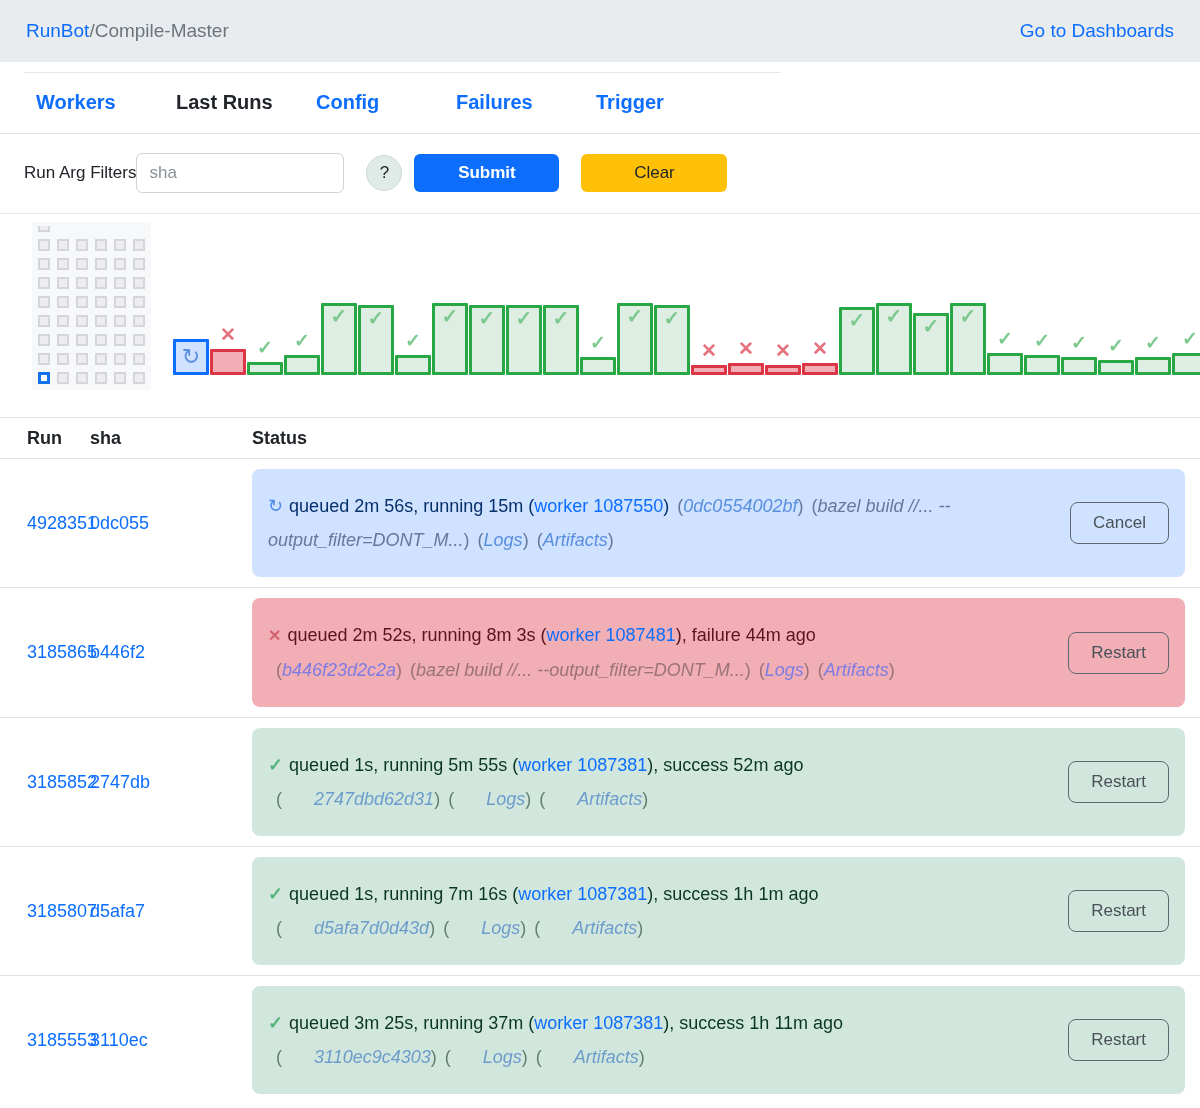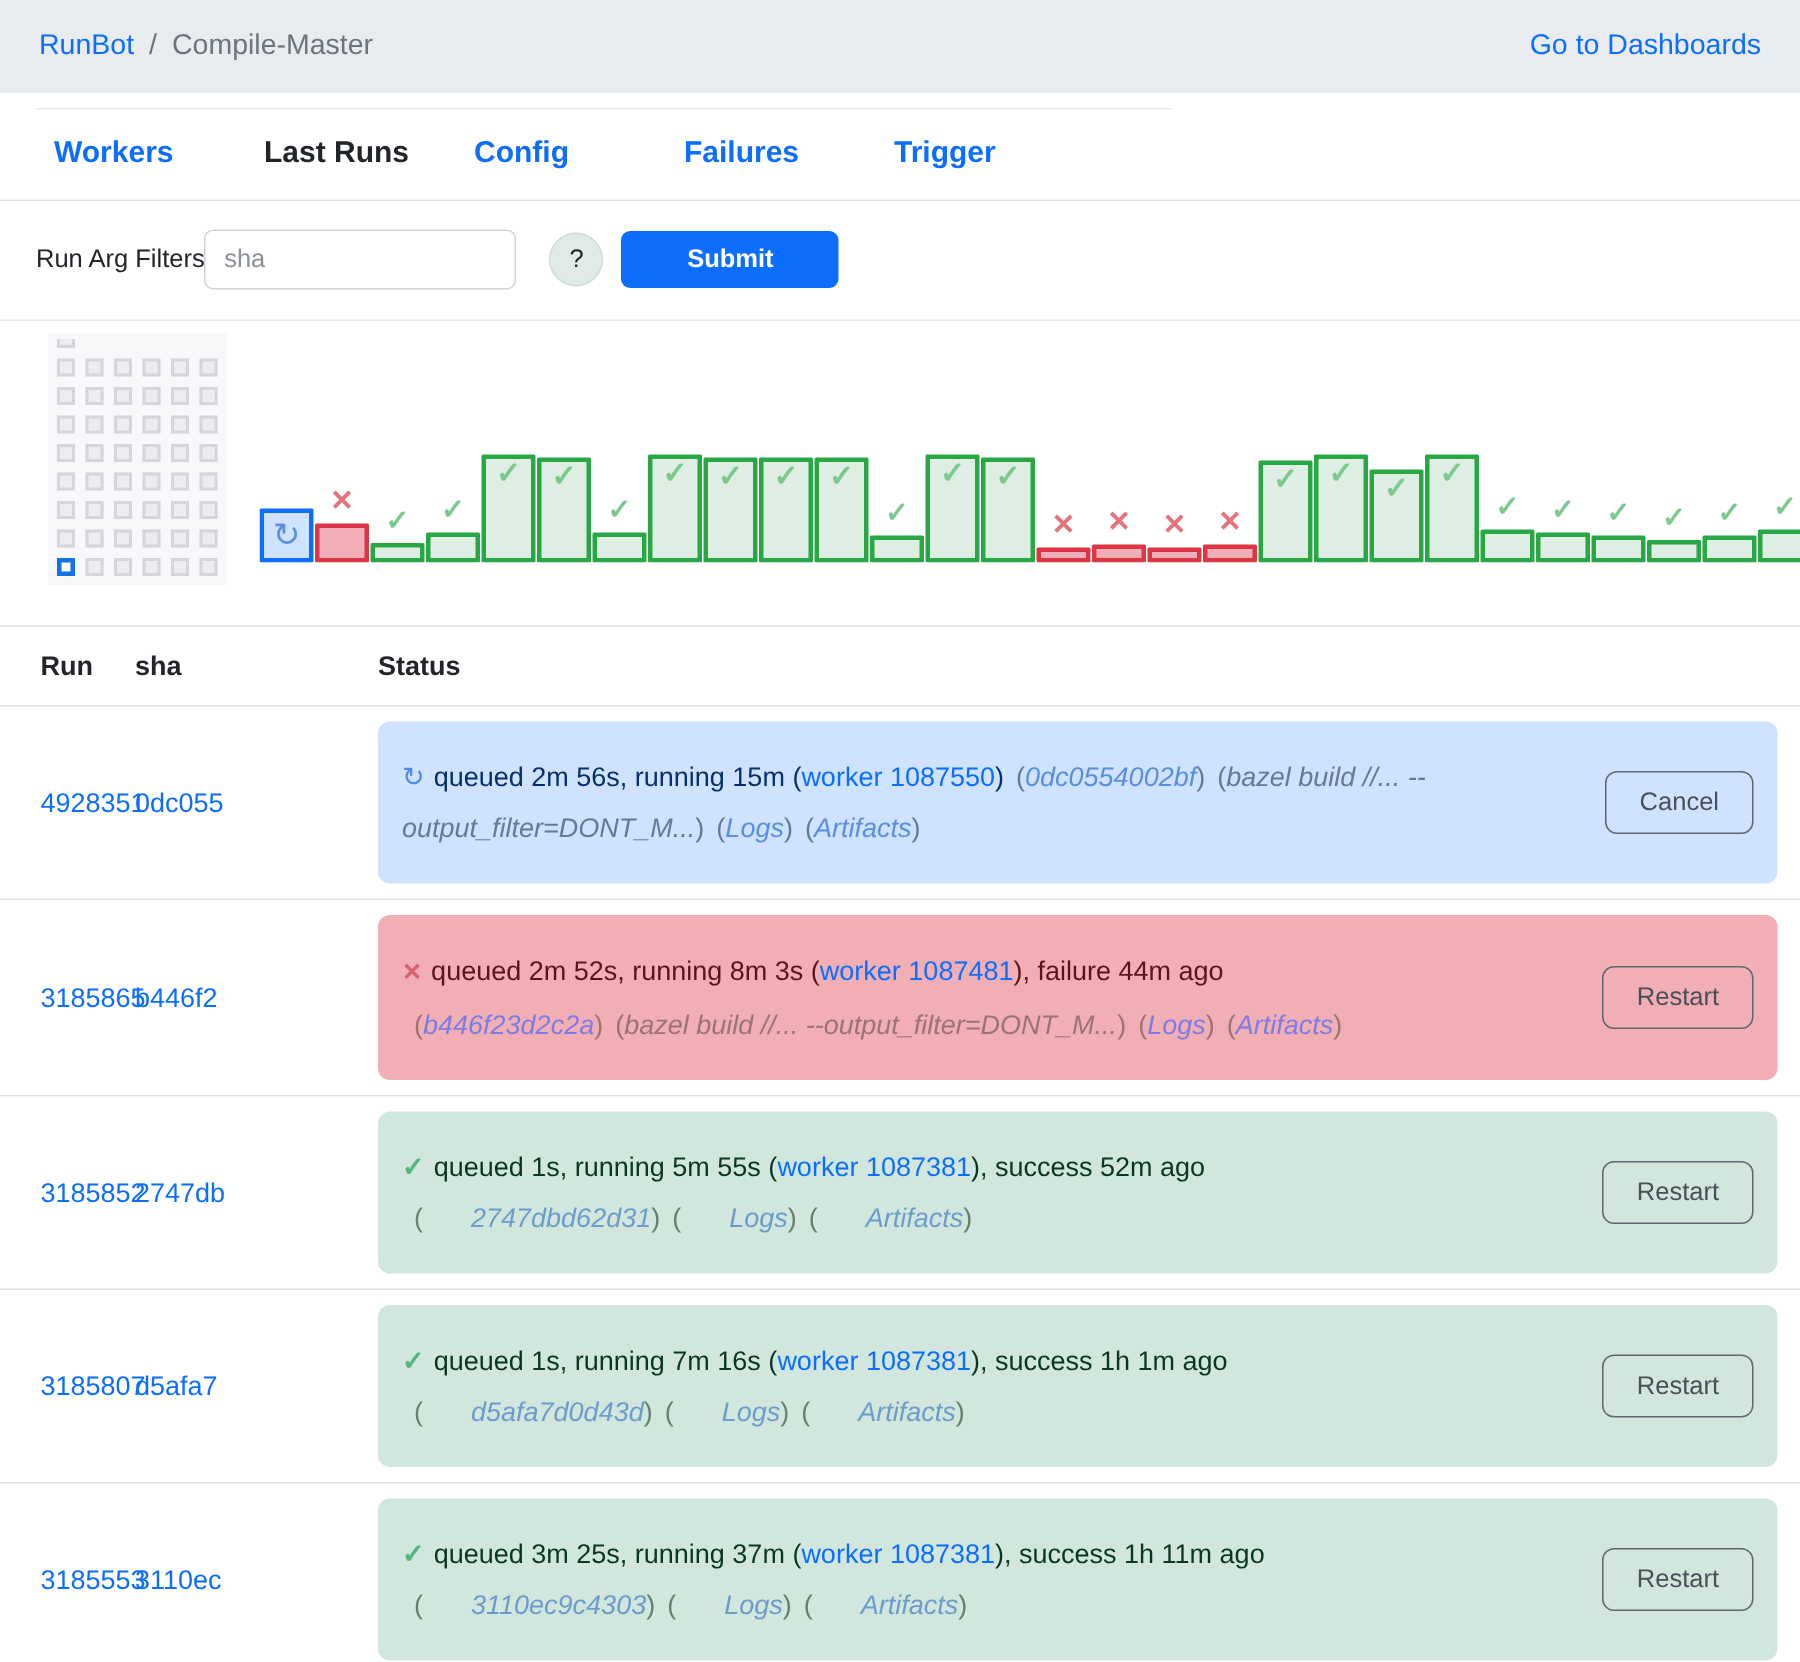"RunBot" .crumb { gap: 10px -> none }
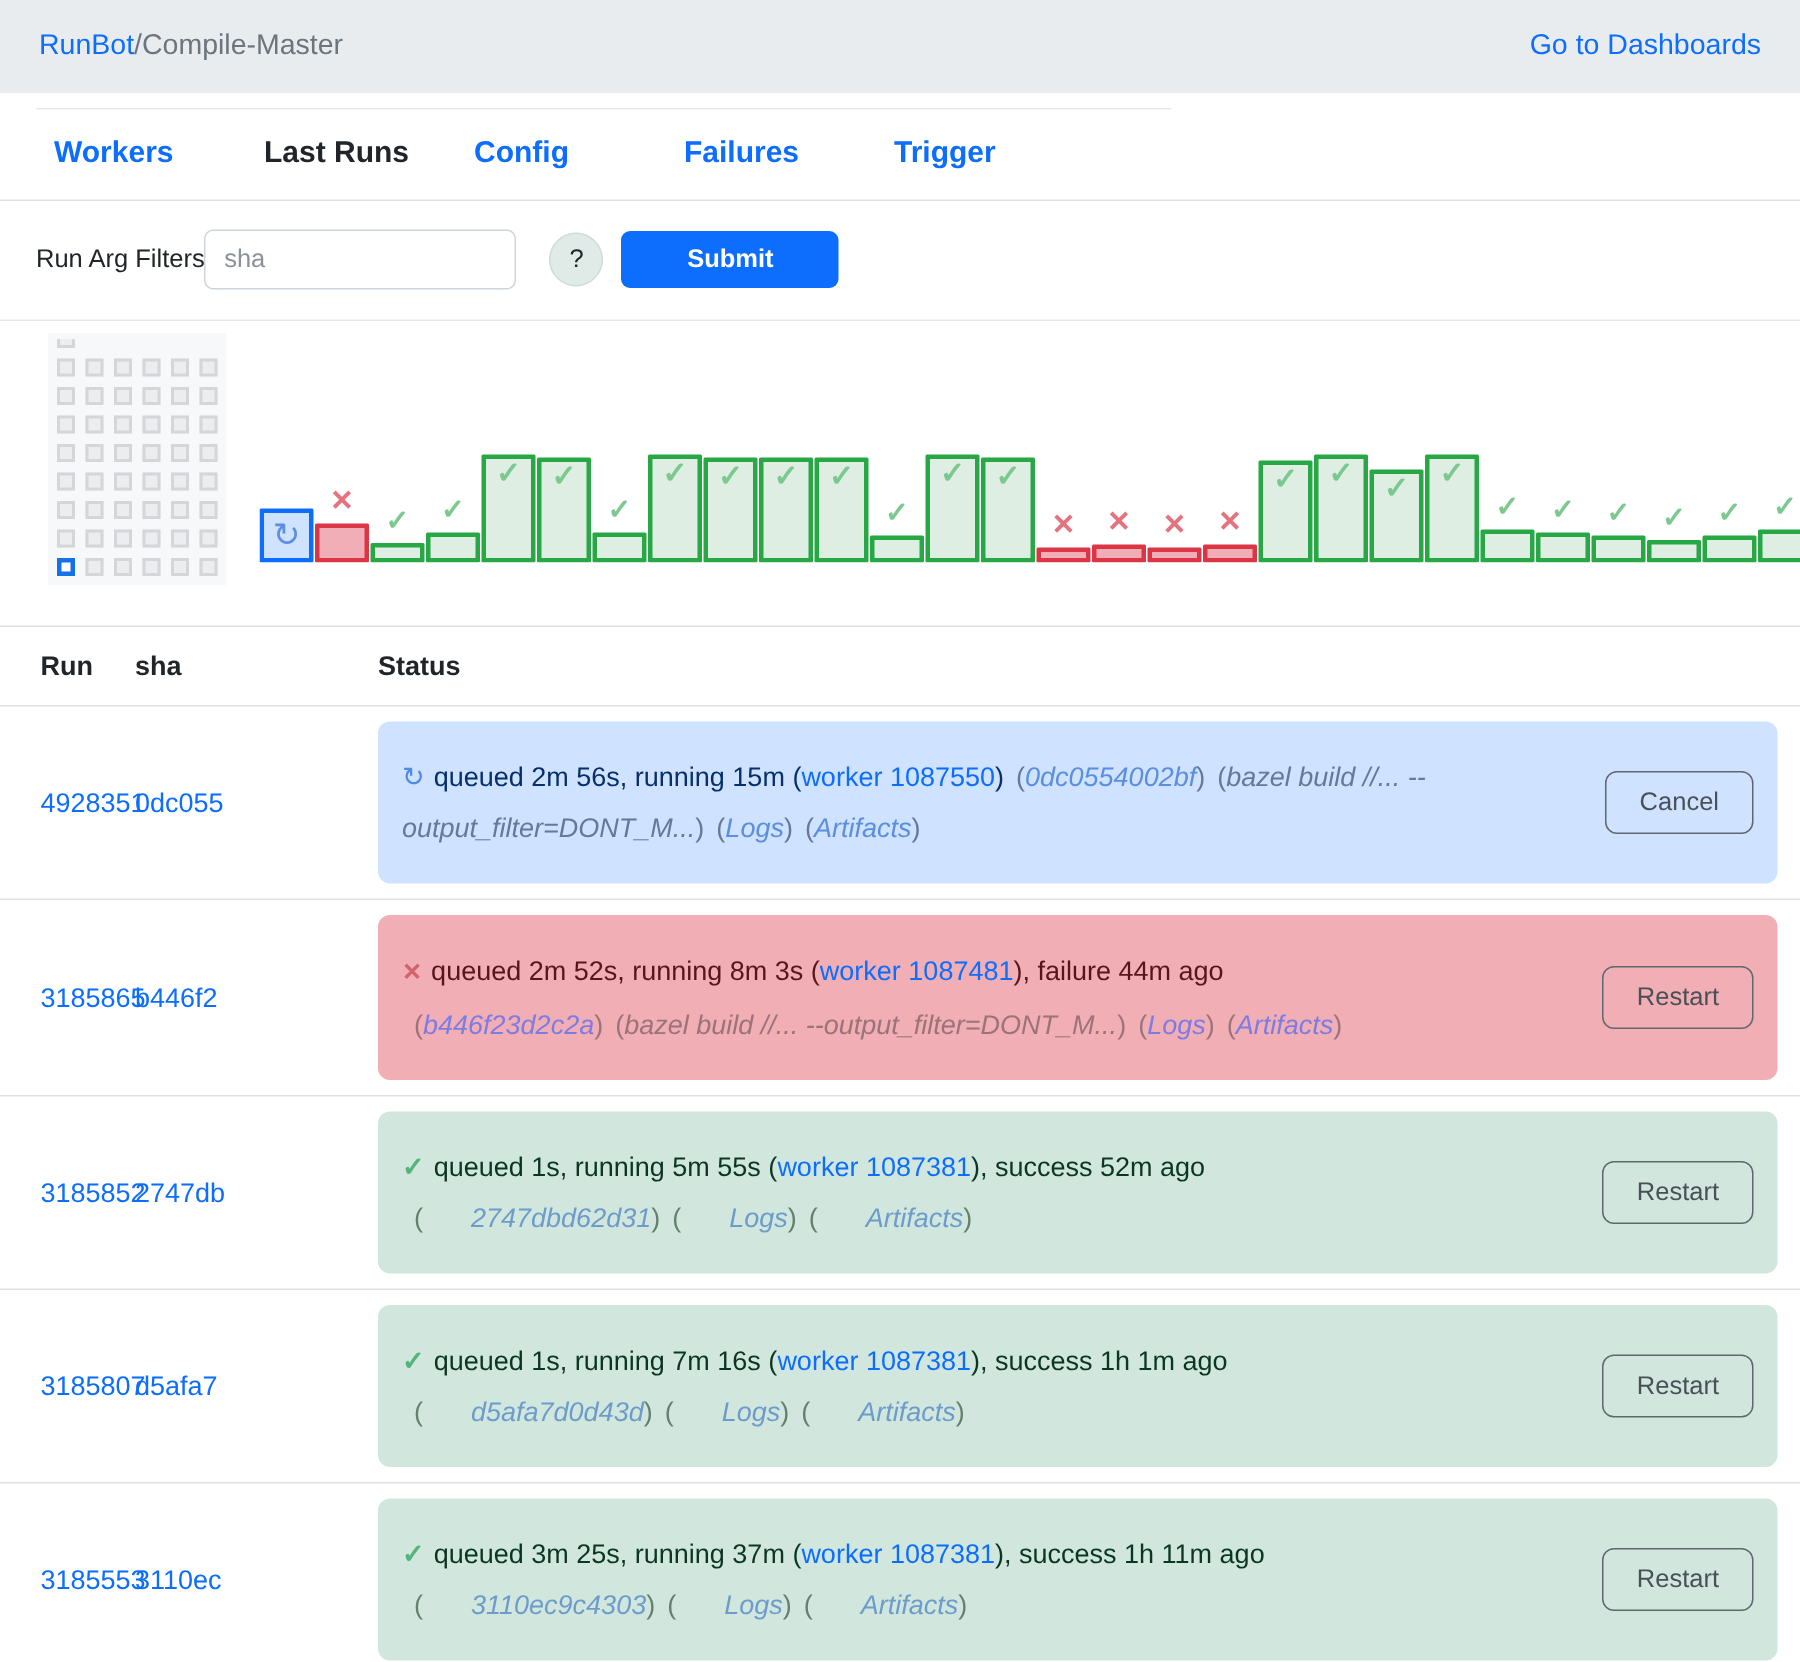"Clear" button.btn { html: none -> <button>Clear</button> }
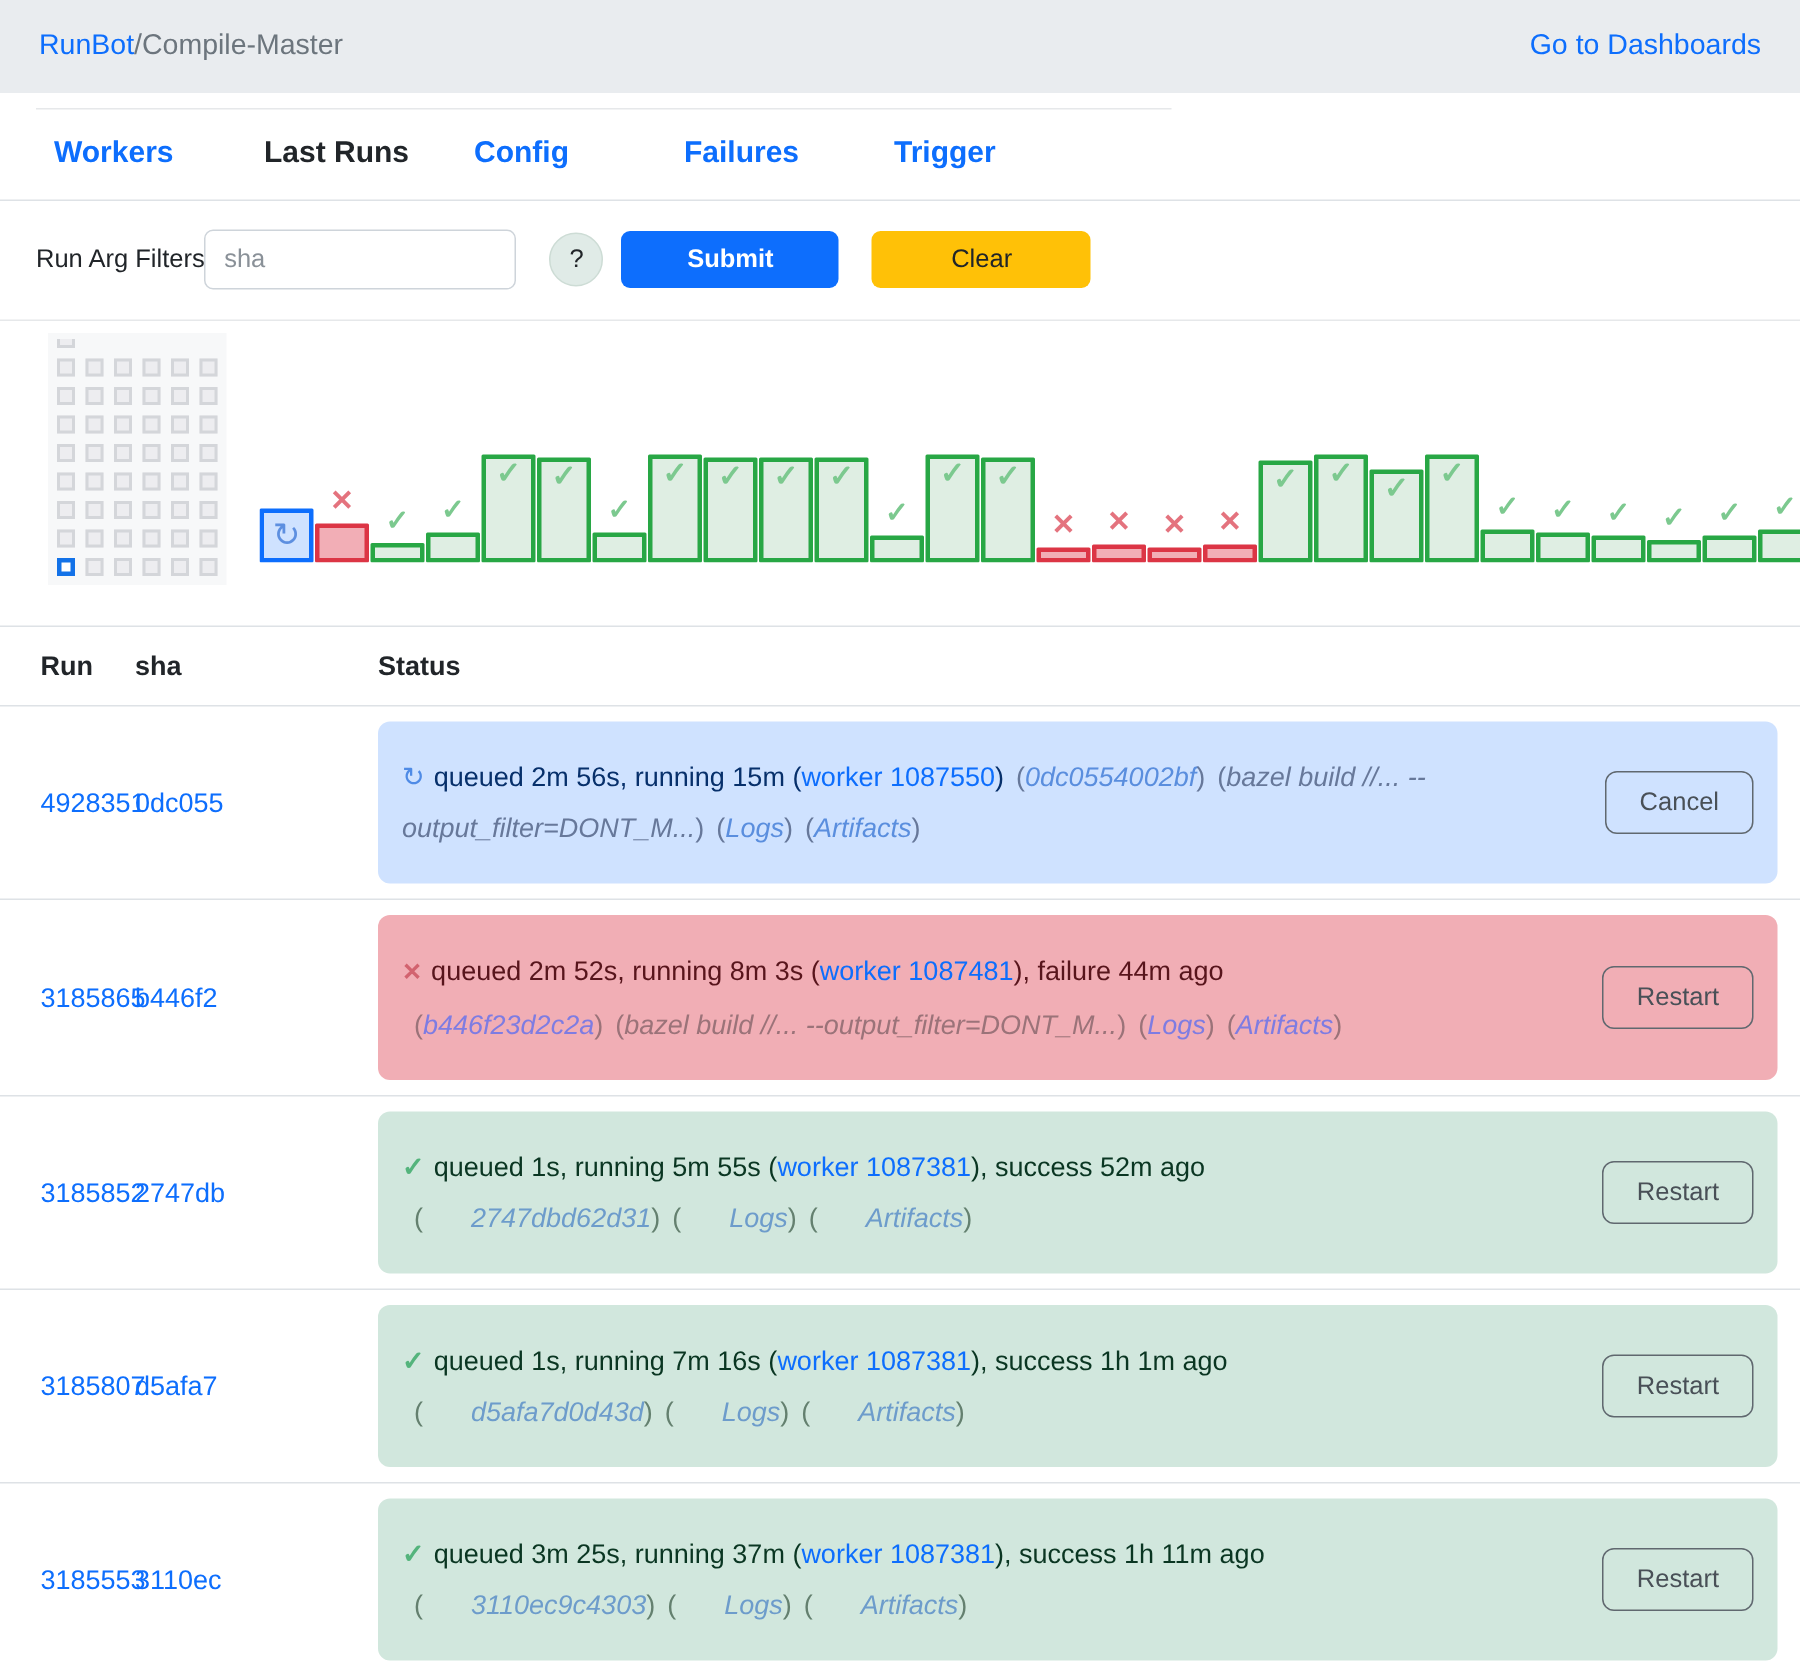"Run" .thead { height: 54px -> 42px }
